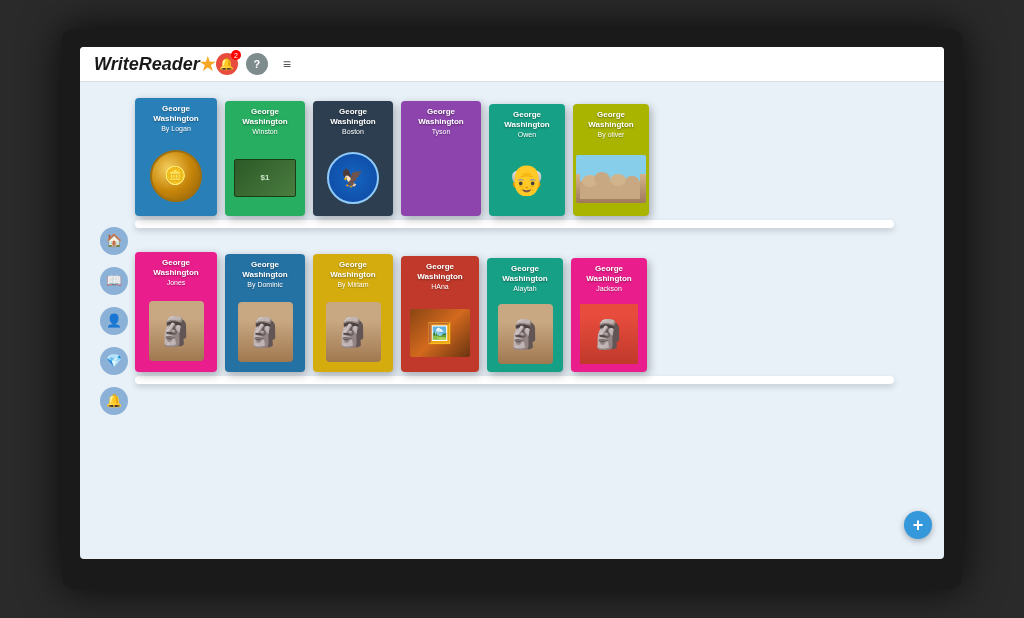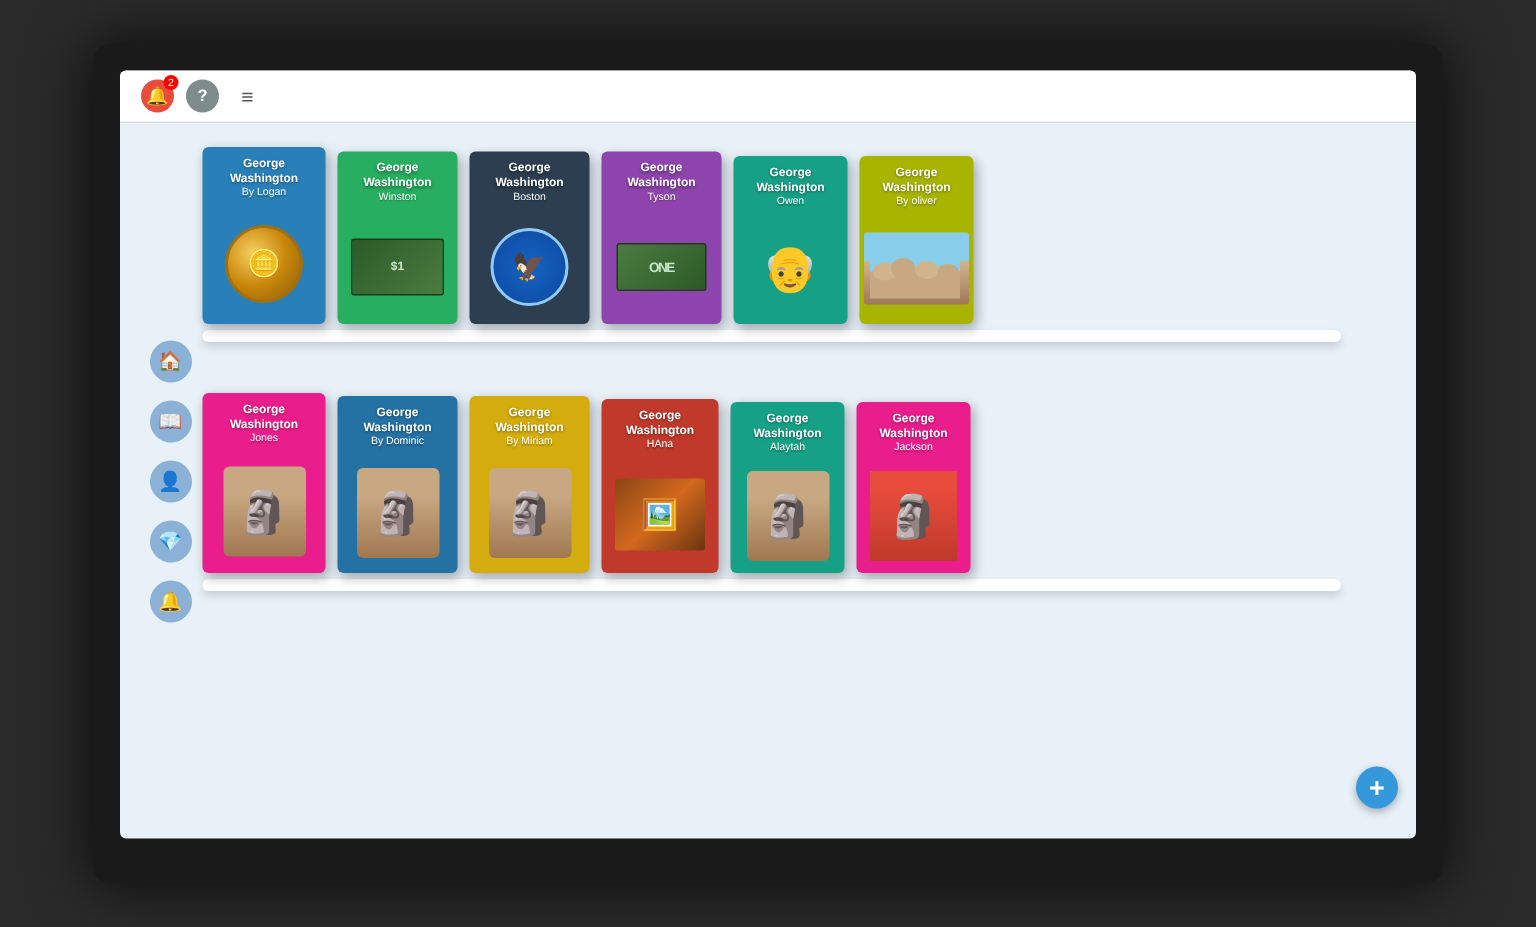"WriteReader★" div.logo { html: none -> <div> <span>Write</span><span>Reader</span><span>★</span> </div> }
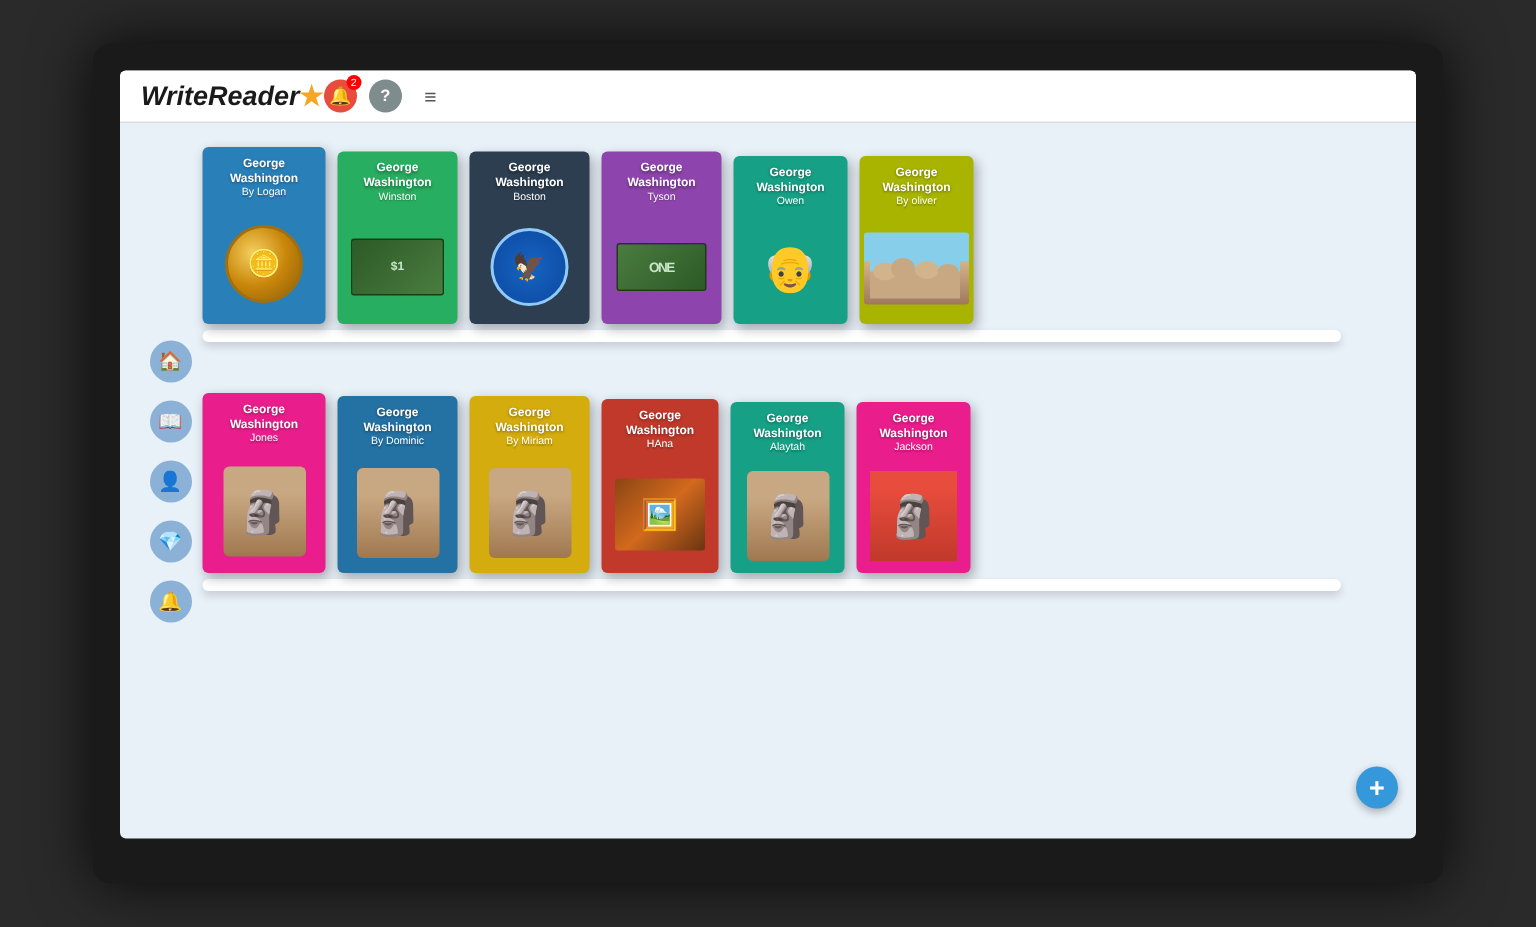"George Washington" .shelf { margin-bottom: 28px -> 18px }
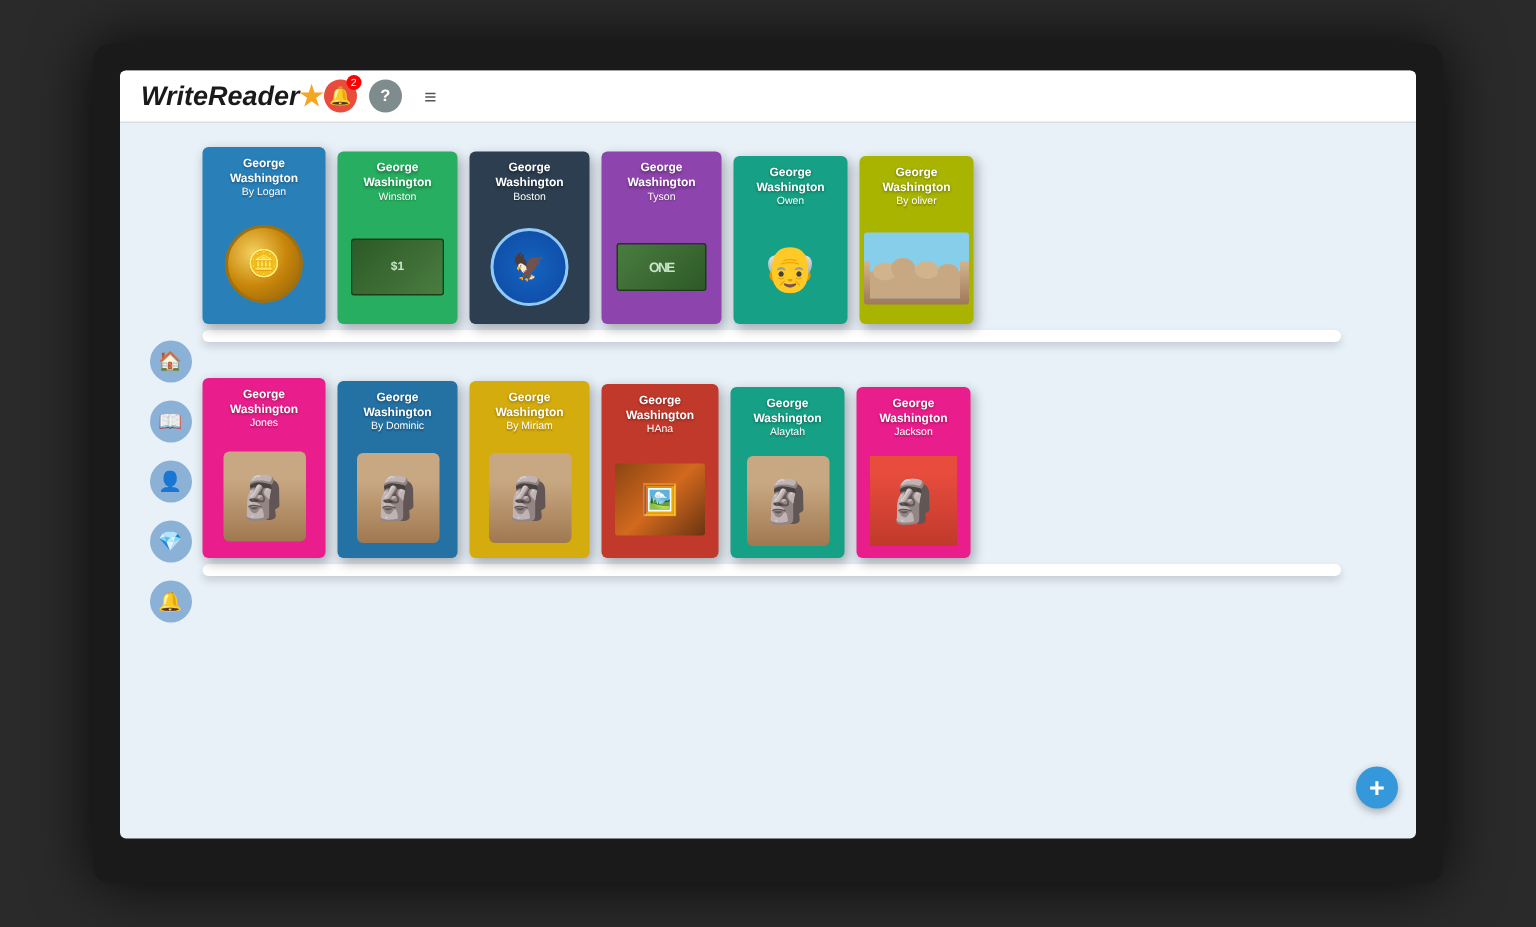"ONE" div.book-image { html: <div> <div>ONE</div> </div> -> none }
